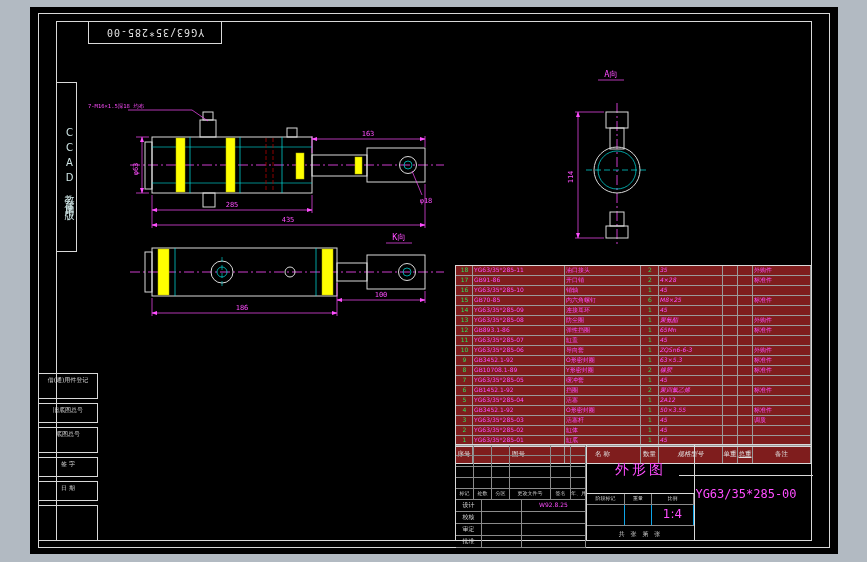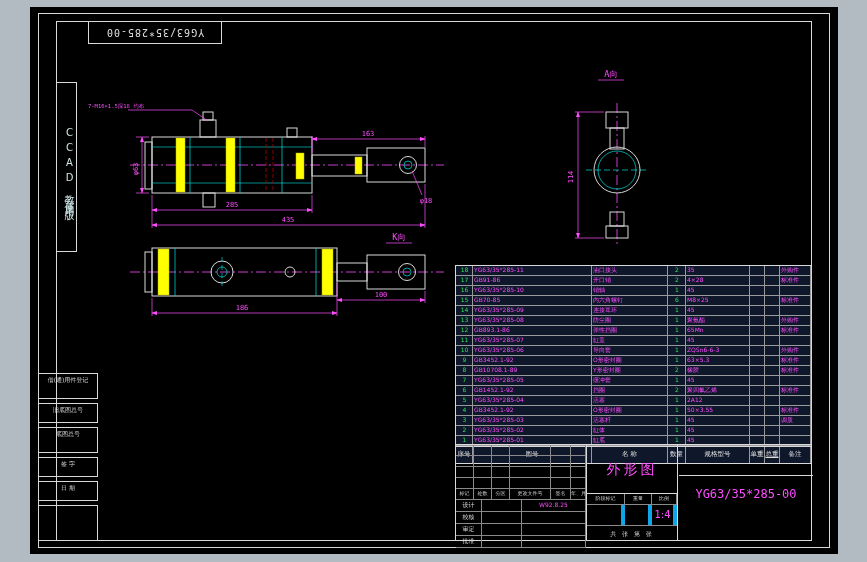"序号" .bom { background: #0f172a -> #7f1d1d }
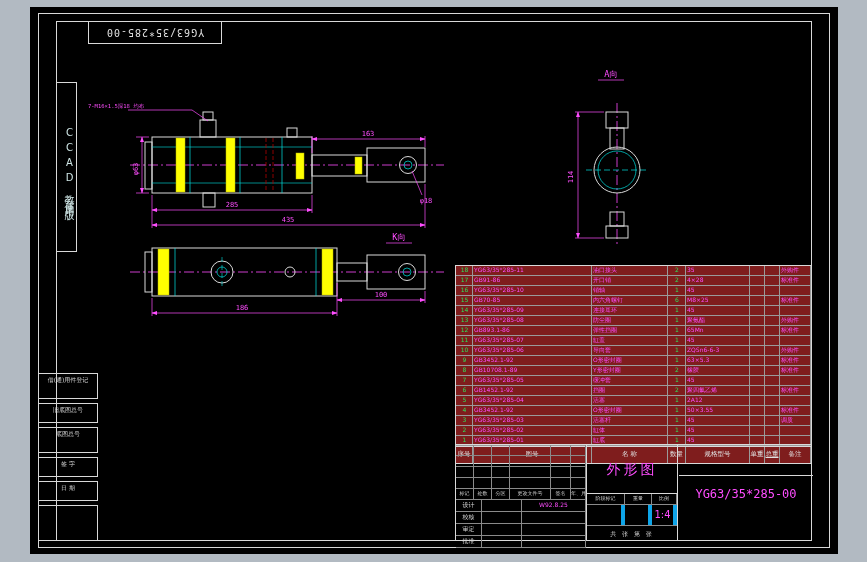"图号" .c-code { width: 119px -> 92px }
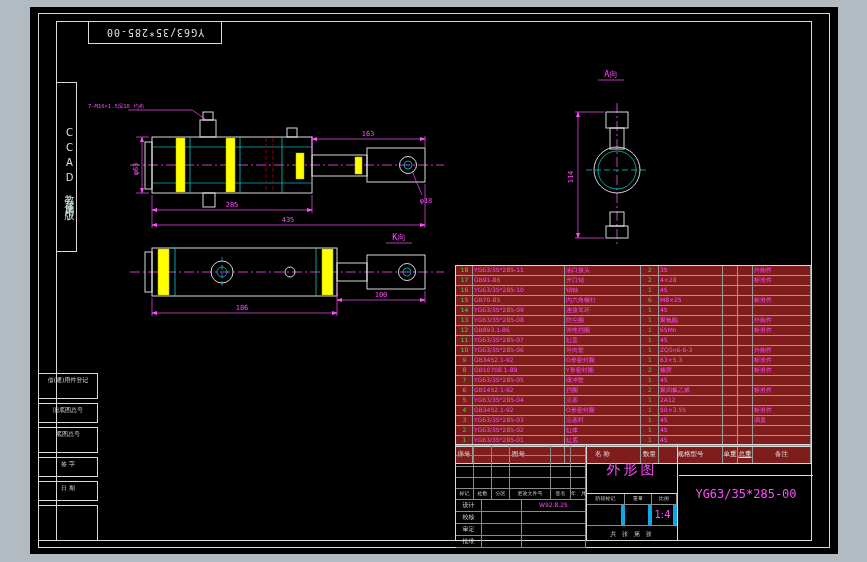"规格型号" .c-spec { font-style: none -> italic }
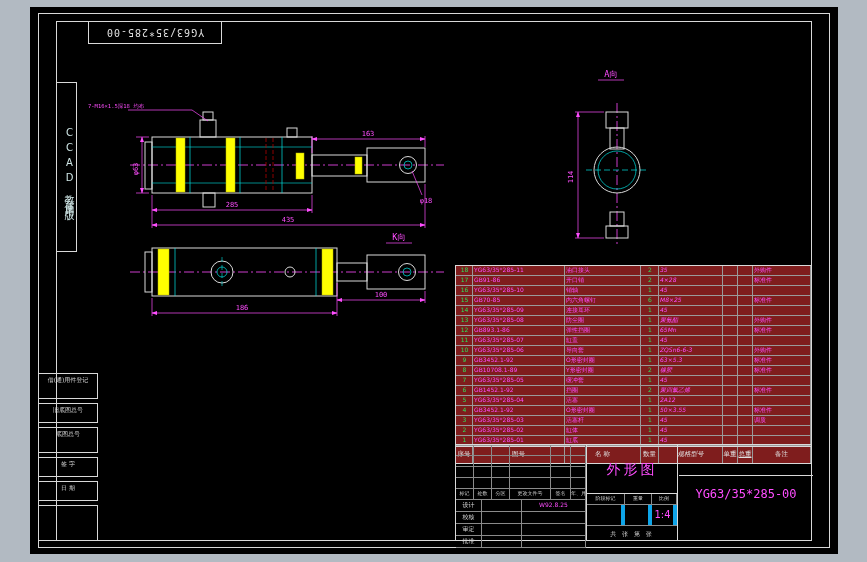"外形图" .tb-mid { width: 91px -> 108px }
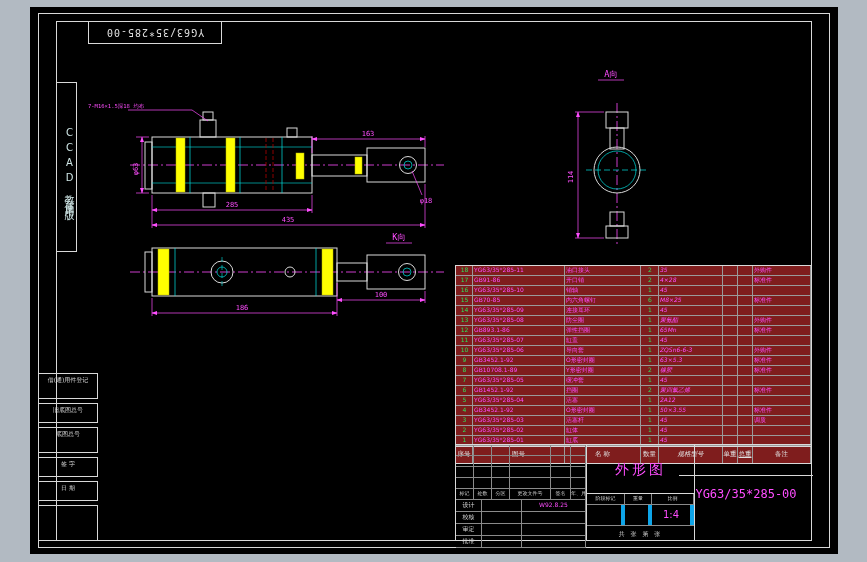"1:4" .stage-val div { border-right: 4px solid #0ea5e9 -> 1px solid #0ea5e9; font-size: 10px -> 12px }
